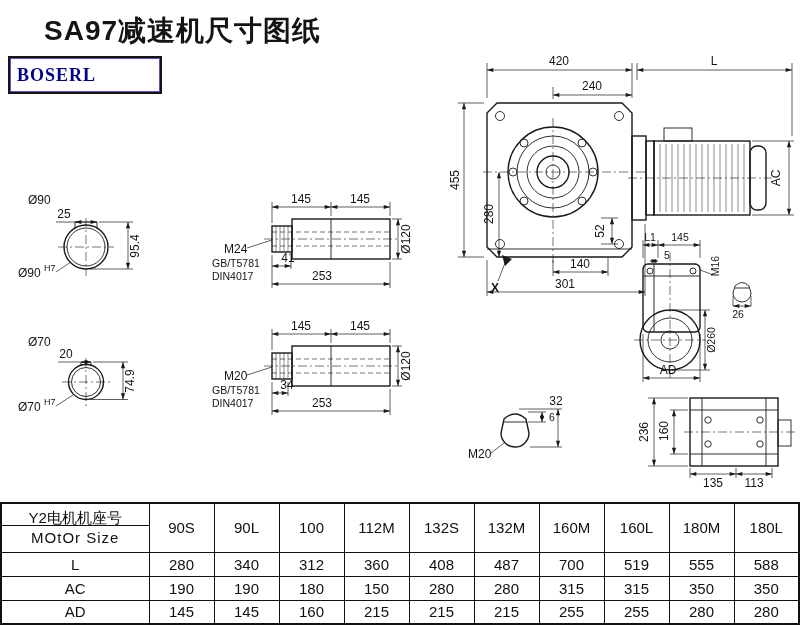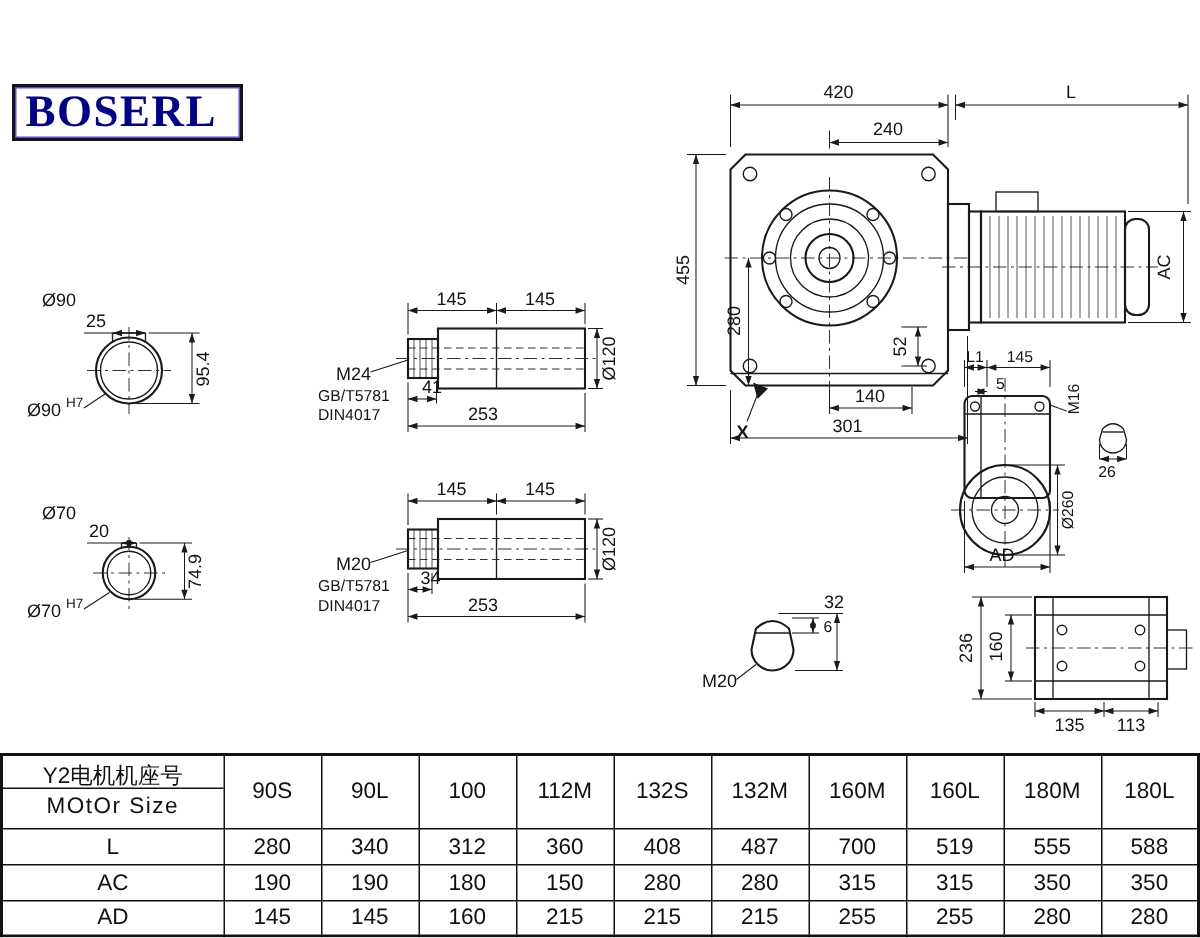"SA97减速机尺寸图纸" div.title { html: none -> <div>SA97减速机尺寸图纸</div> }
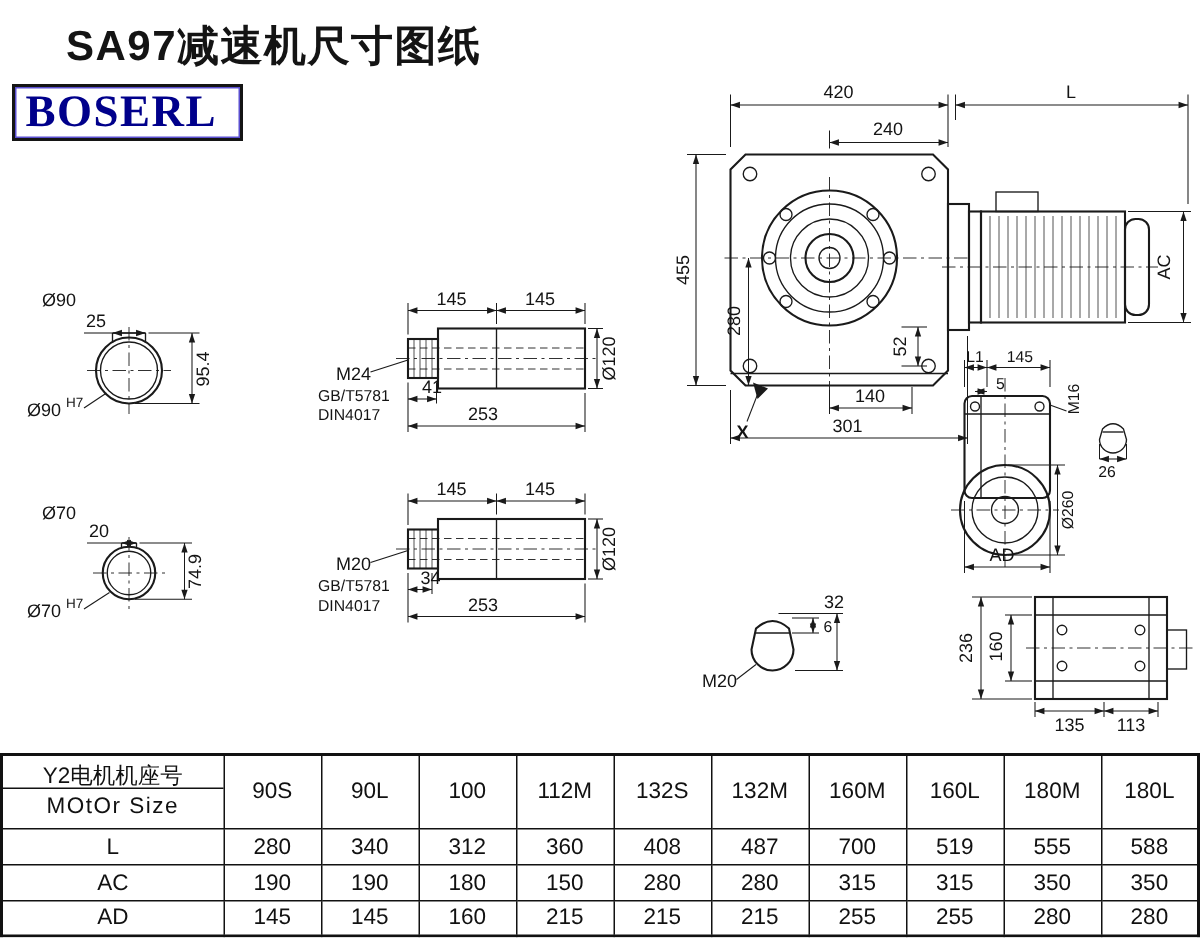"BOSERL" .logo span { font-size: 30px -> 18px }
